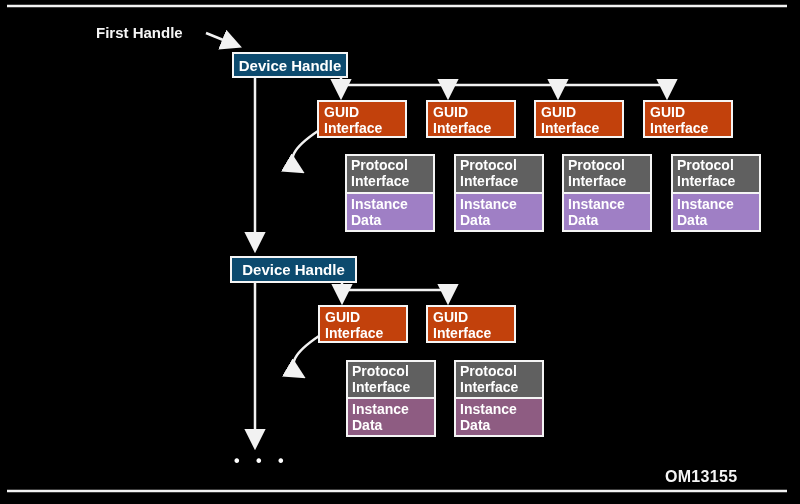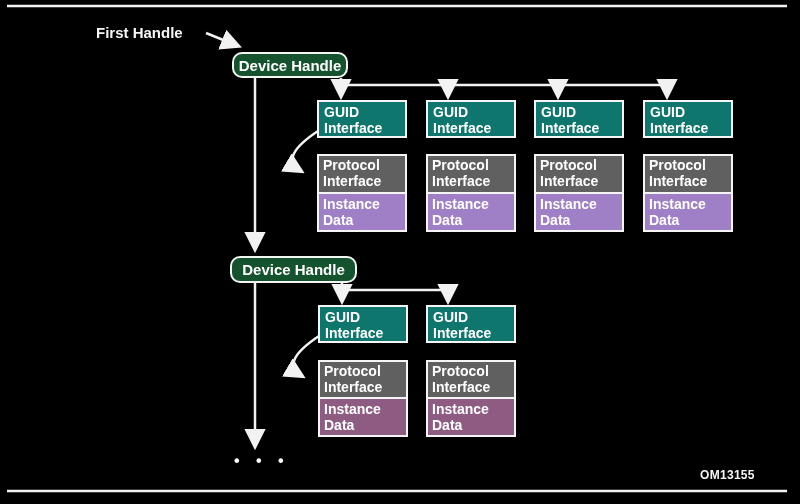"Device Handle" .dh { background: #14532d -> #0c4a6e; border-radius: 10px -> none }
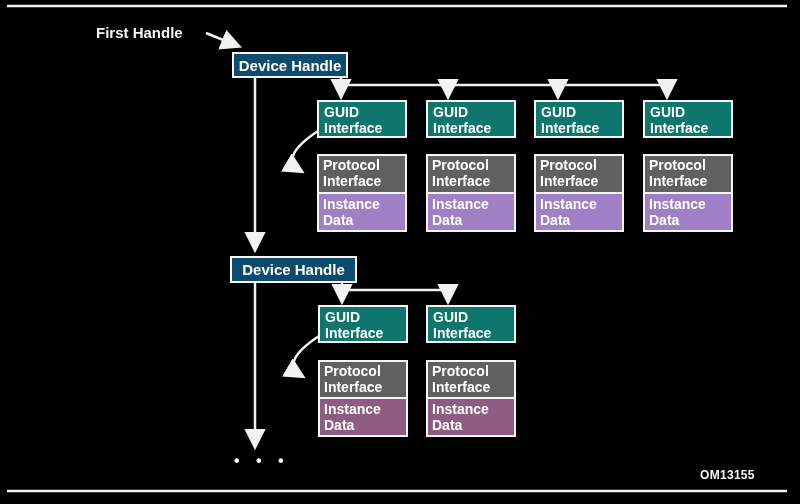"GUID" .guid { background: #0f766e -> #c2410c }
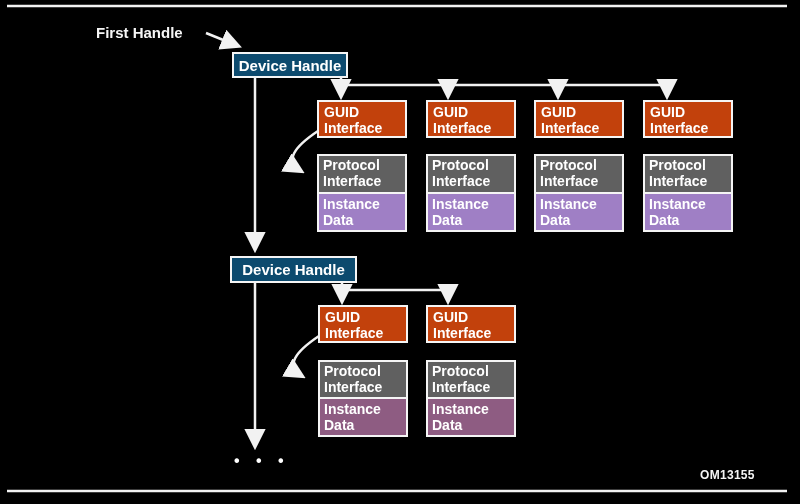"Protocol" .stack { margin-left: none -> 28px }
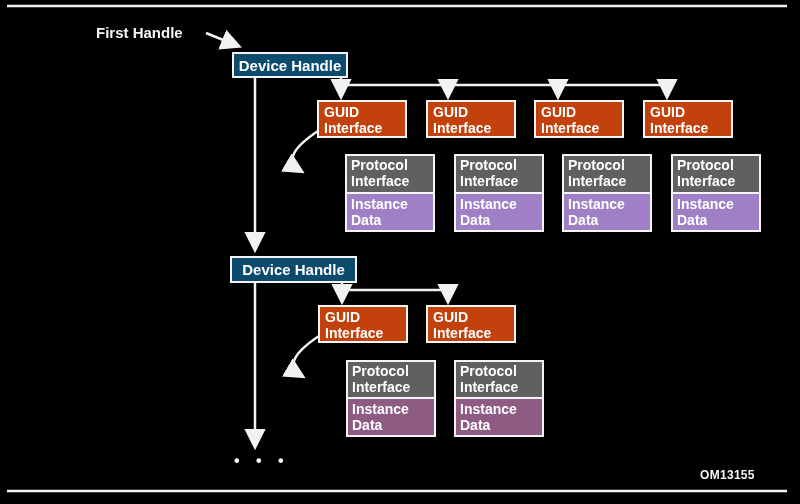"OM13155" #om-code { font-size: 12px -> 16px; left: 700px -> 665px }
